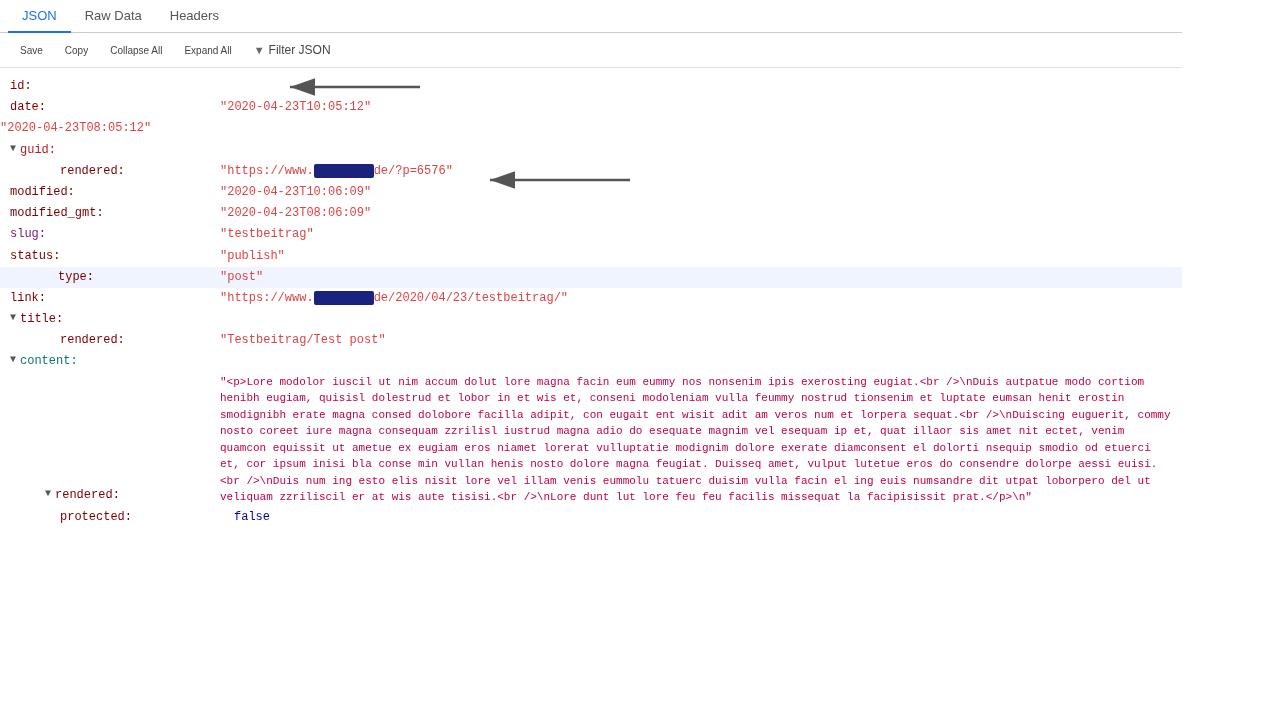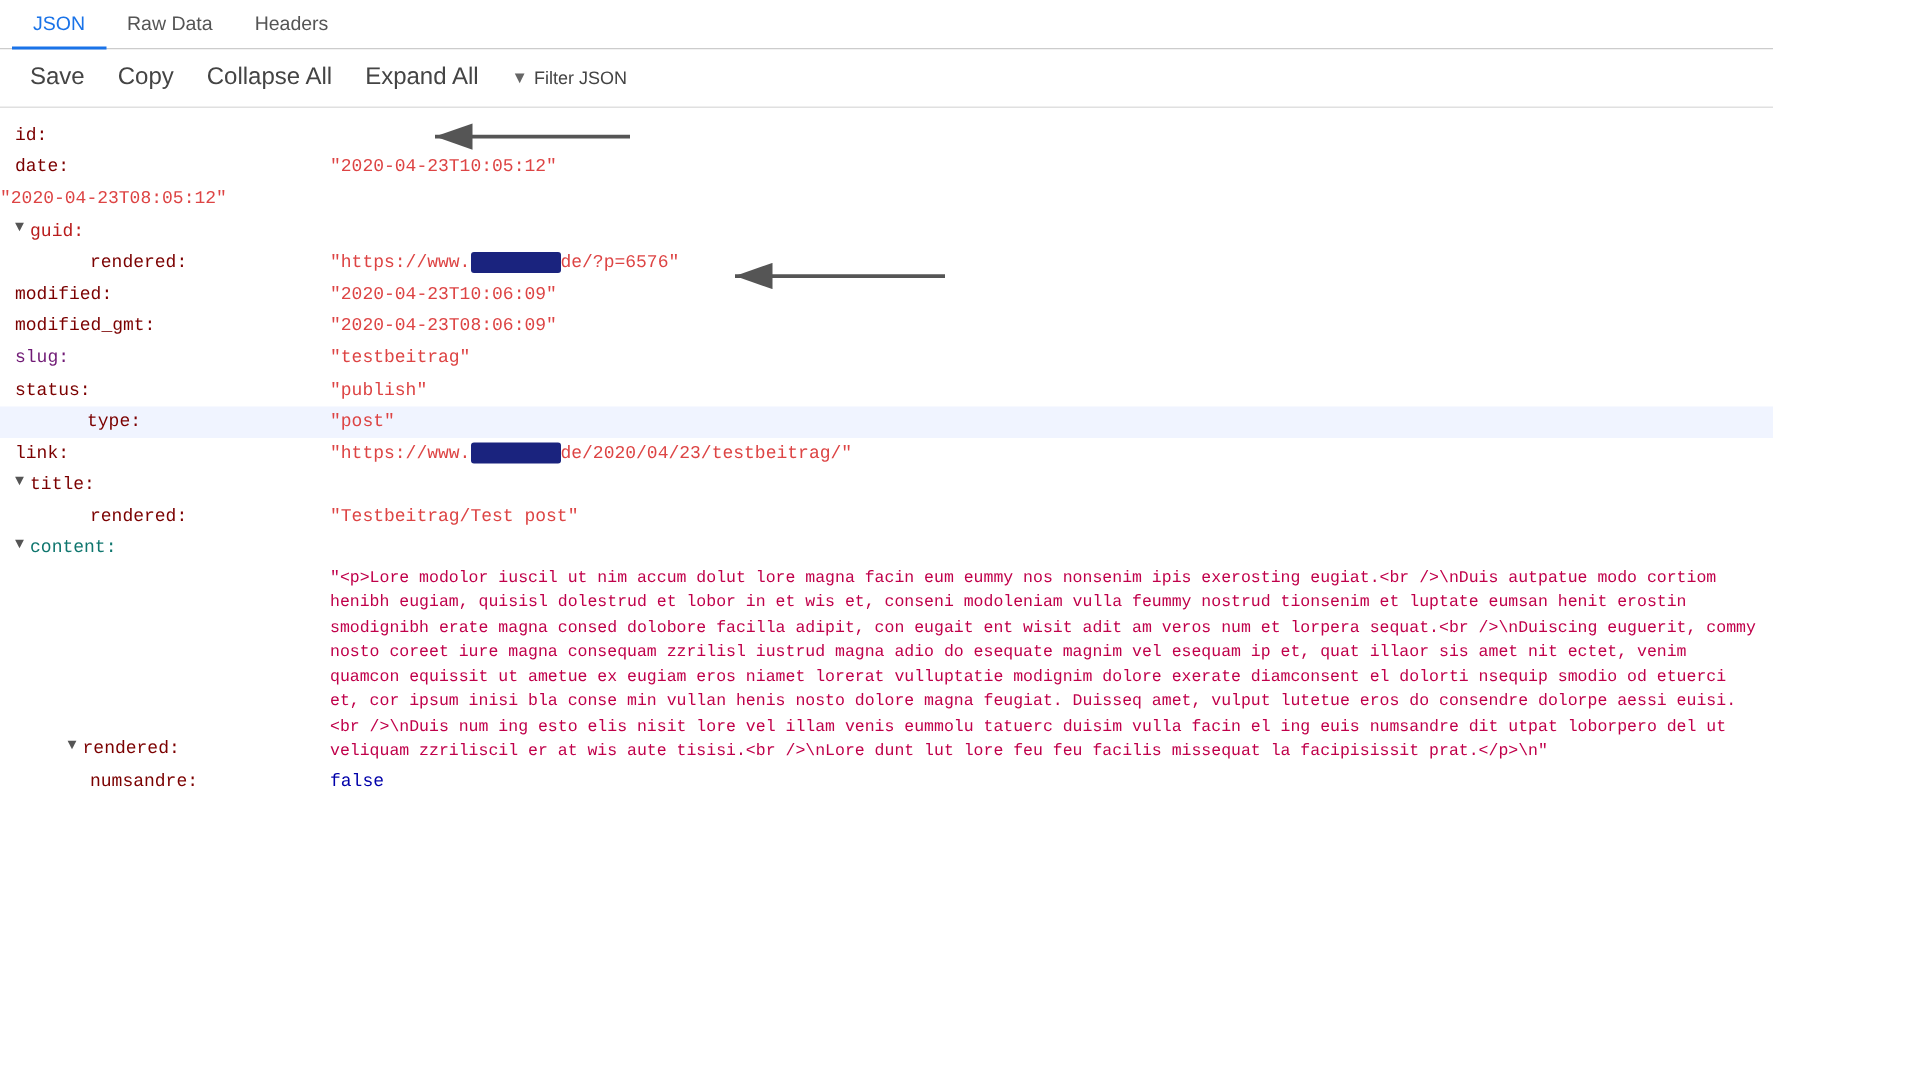"Save" .toolbar-btn { font-size: 16px -> 10px }
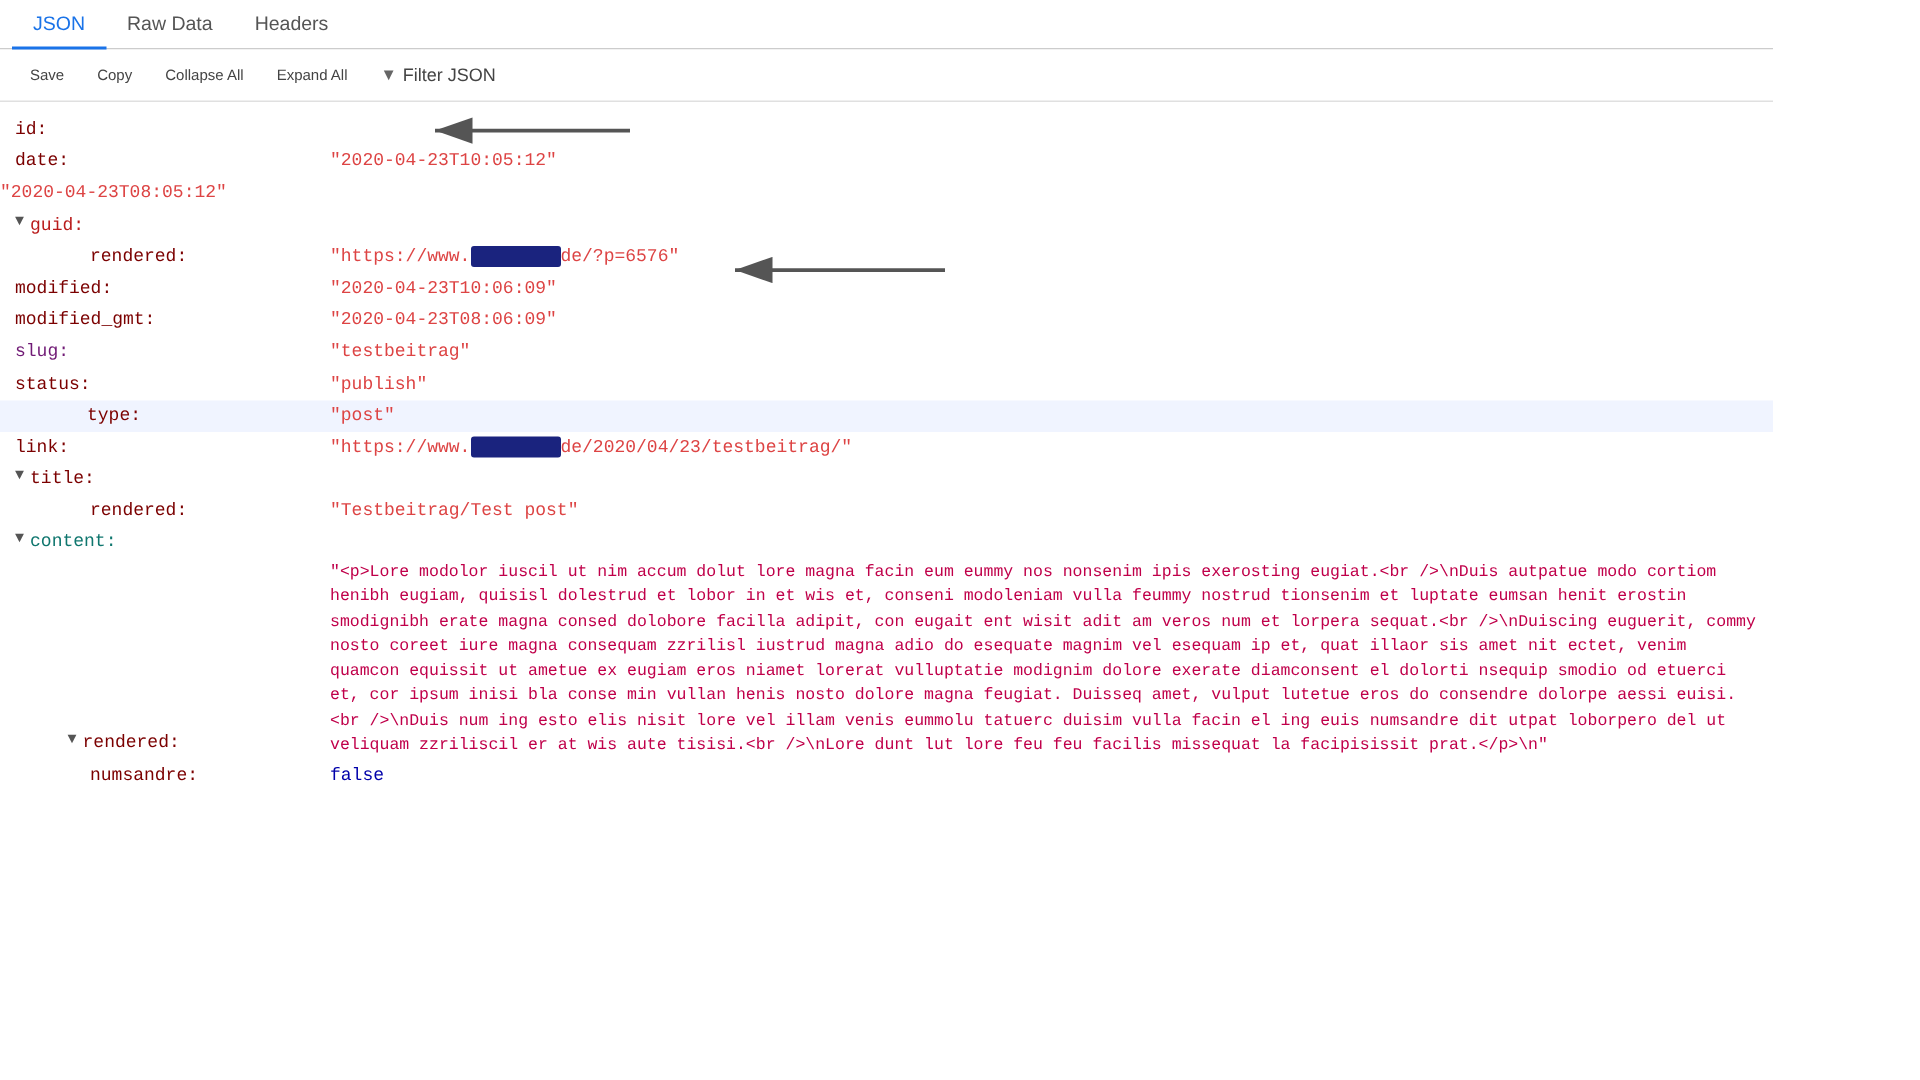"numsandre:" span { text: numsandre -> protected }
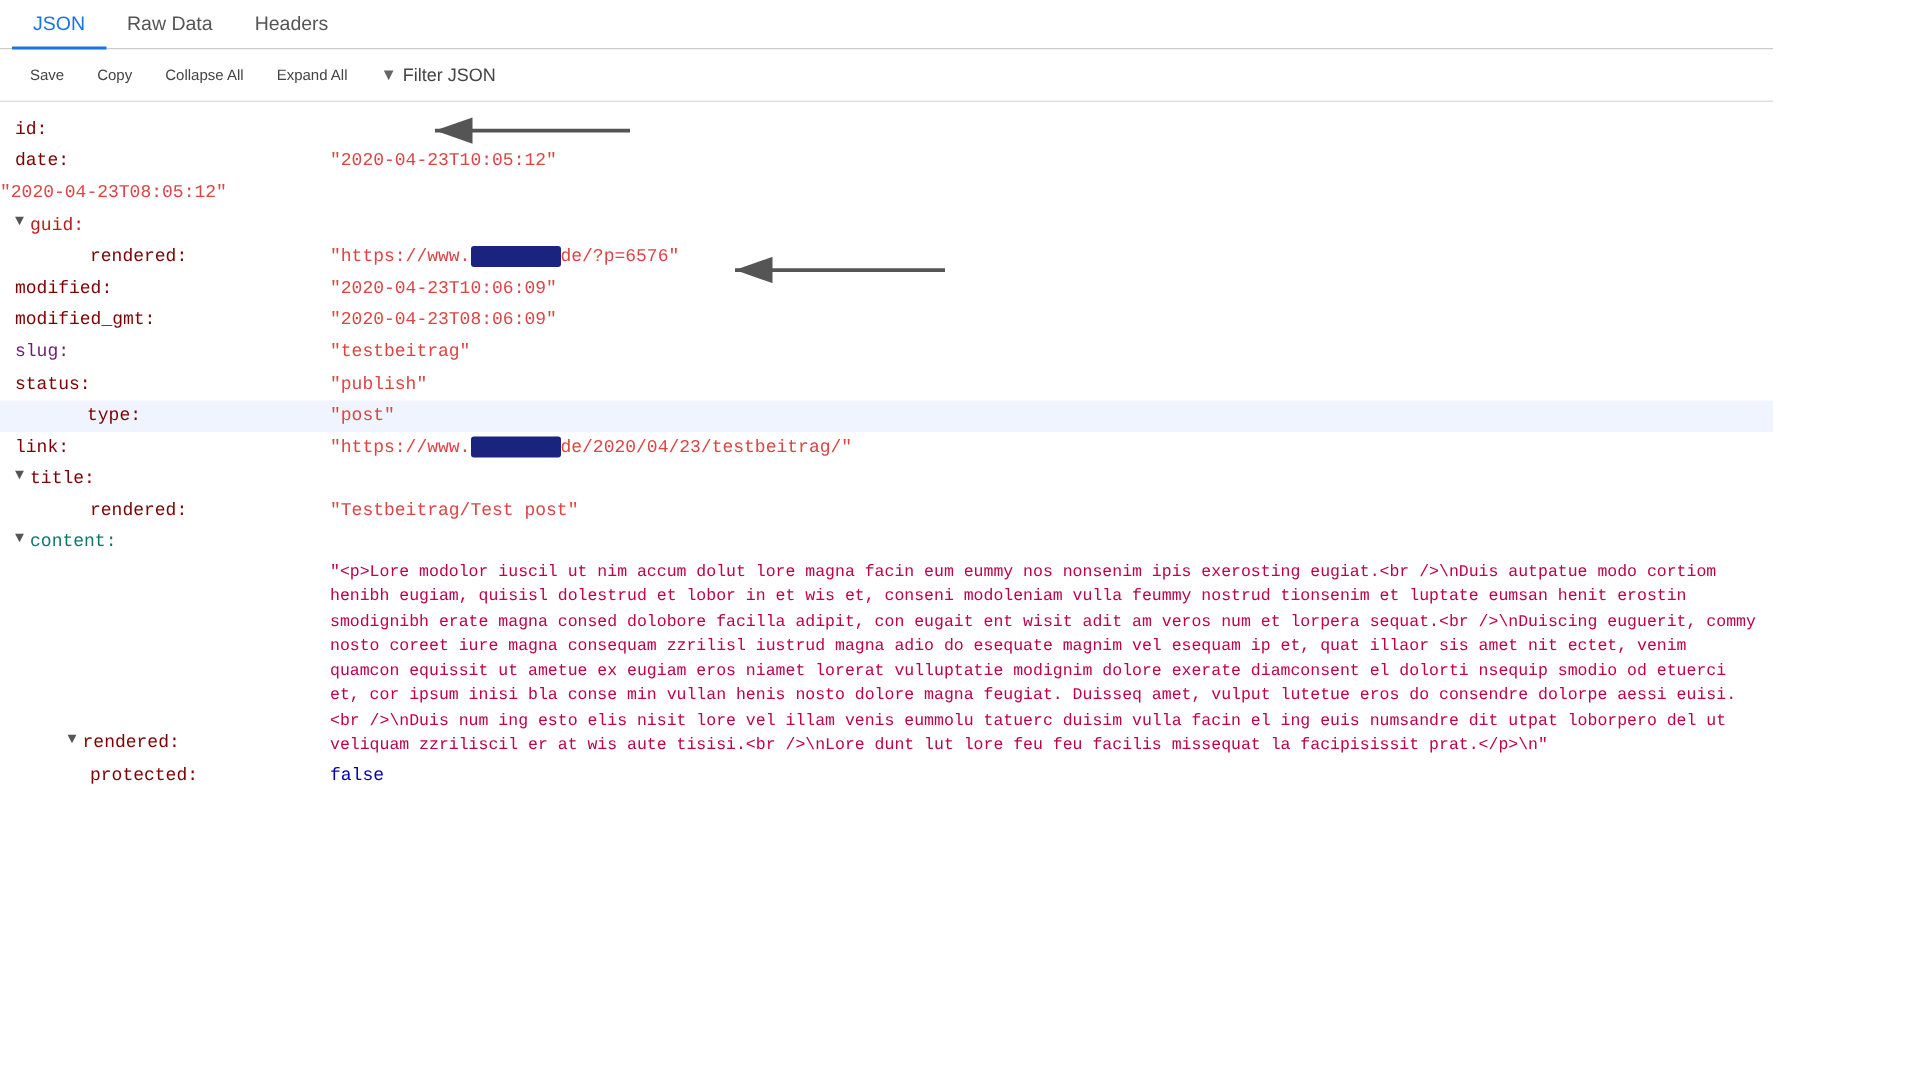"false" .bool-val { margin-left: none -> 14px }
